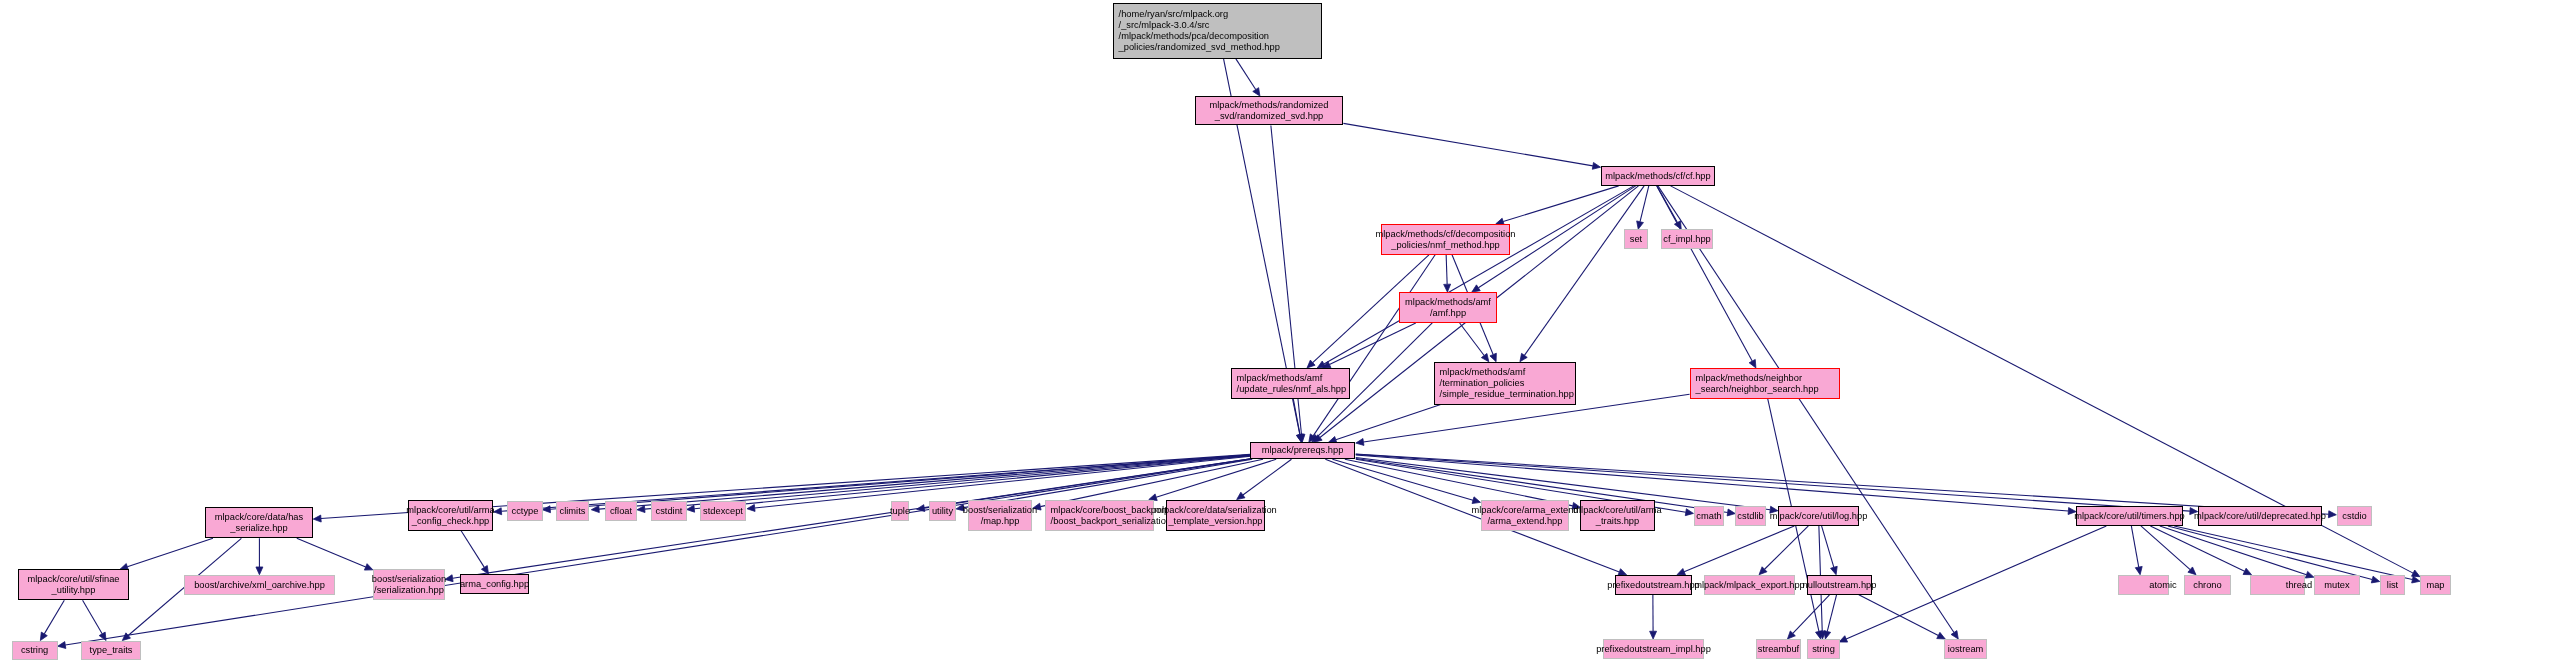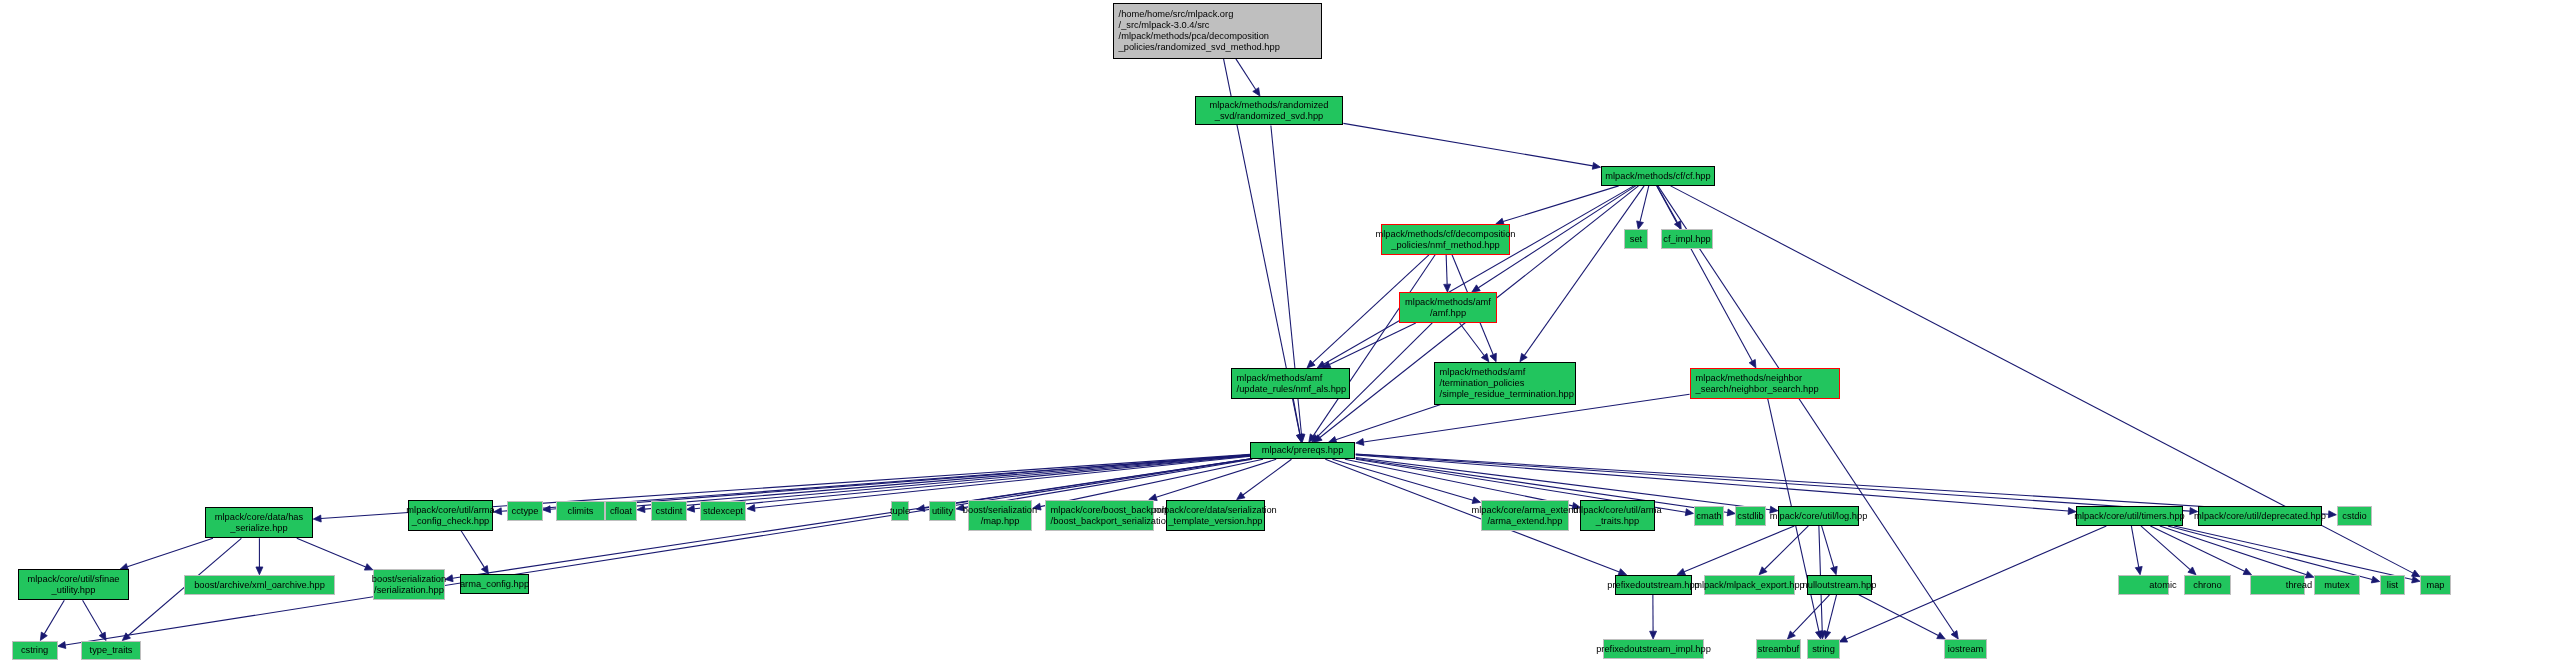"/home/home/src/mlpack.org" div.node { text: /home/home/src/mlpack.org -> /home/ryan/src/mlpack.org }
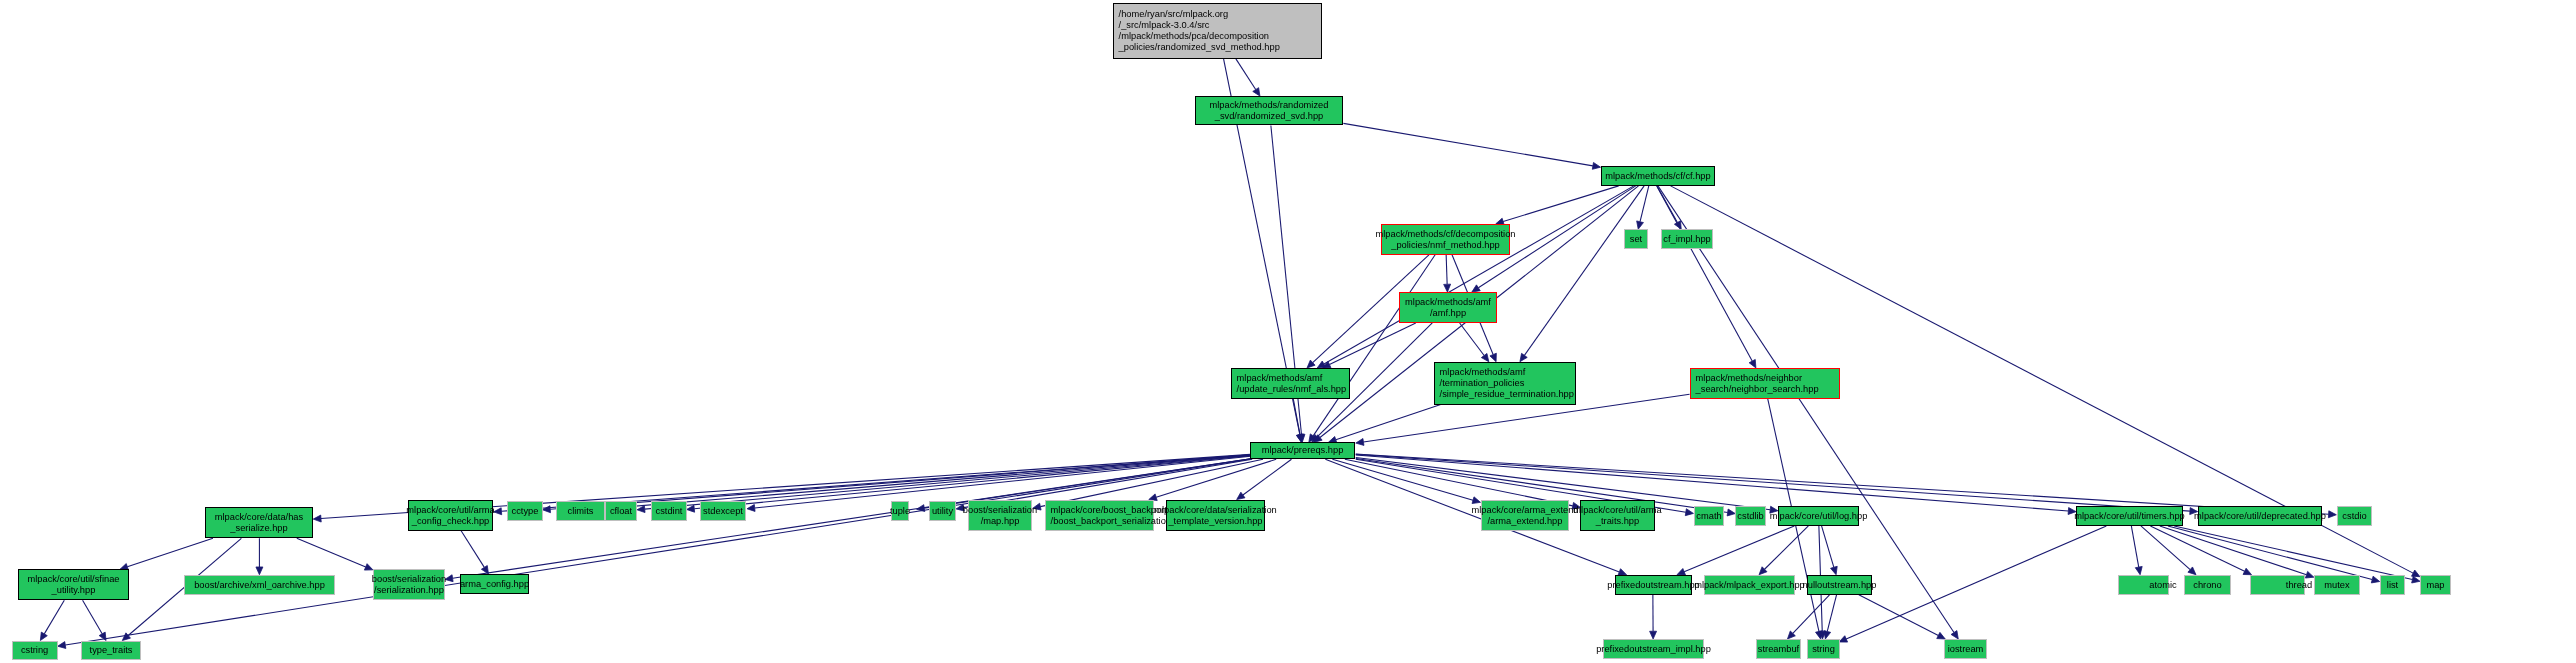"mlpack/methods/randomized" .node { background: #22c55e -> #f9a8d4 }
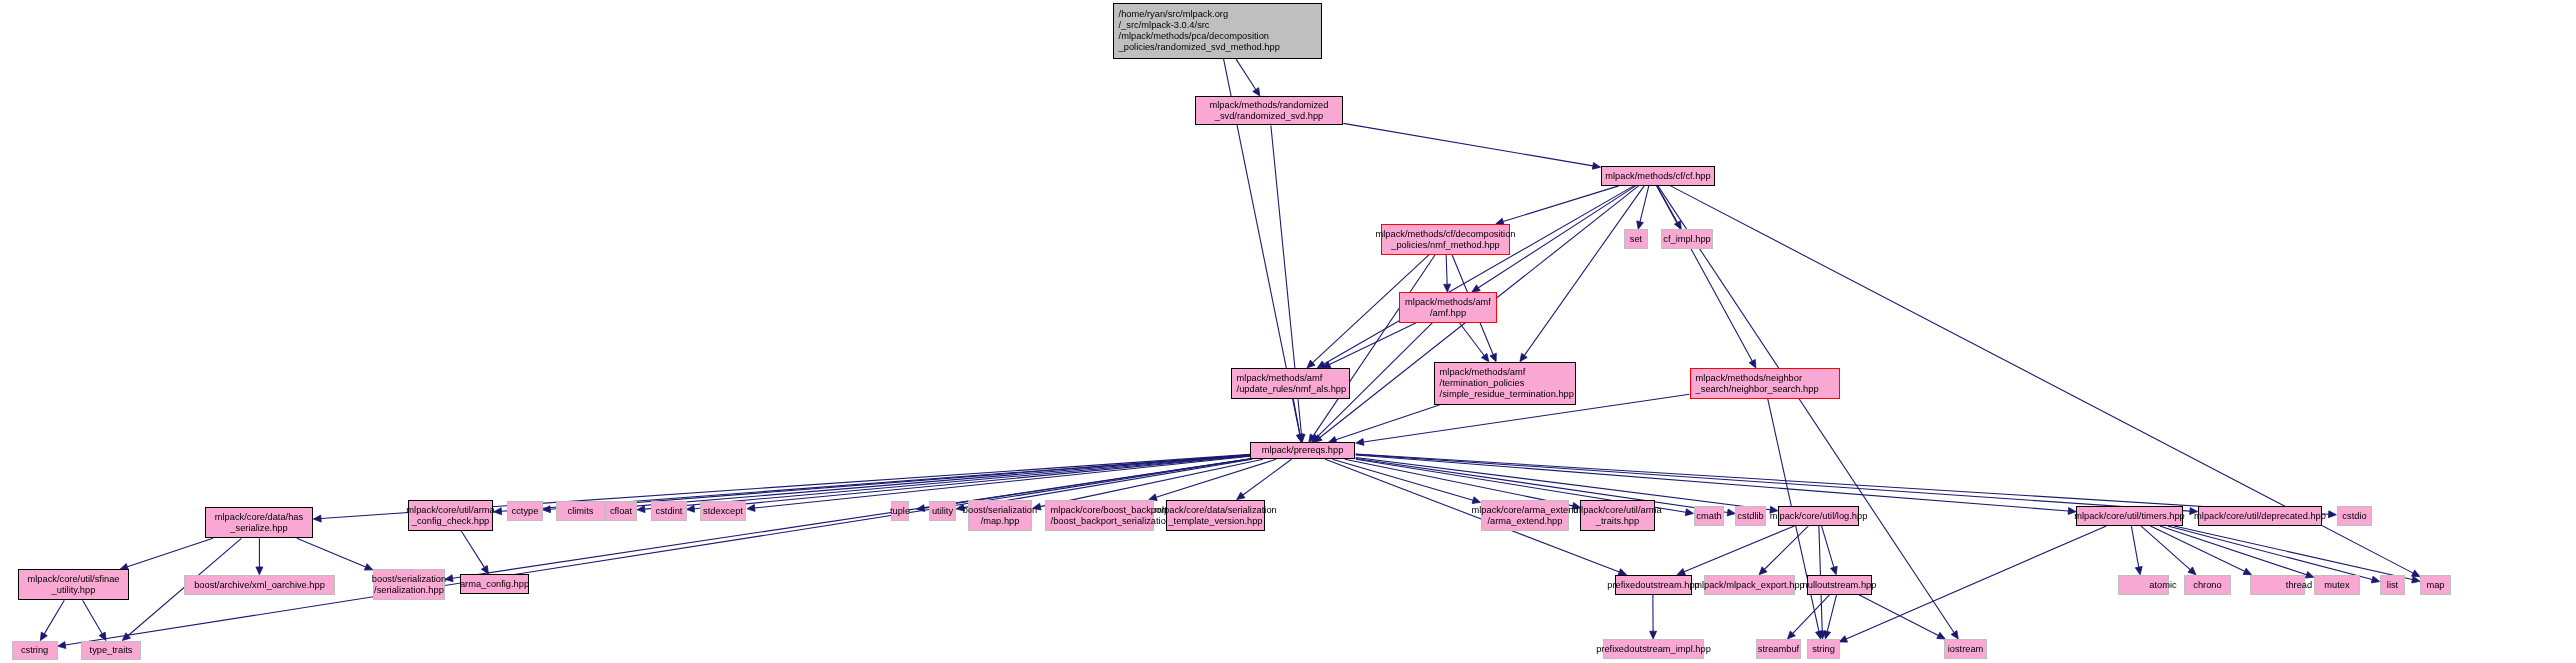"climits" div.node { width: 49px -> 33px }
